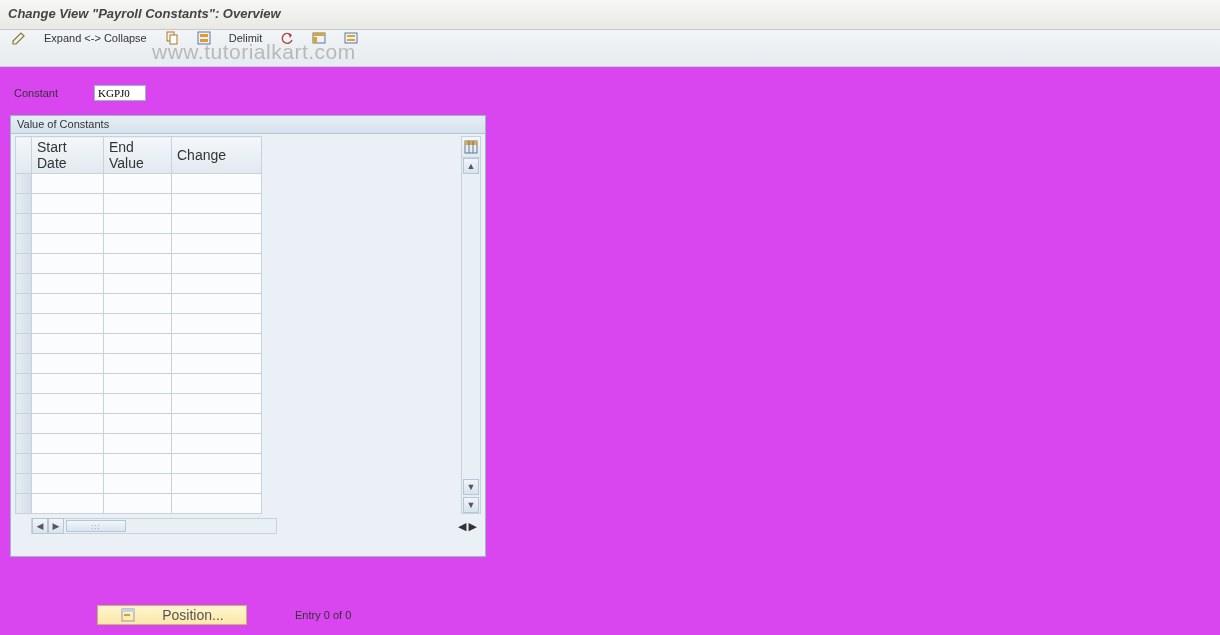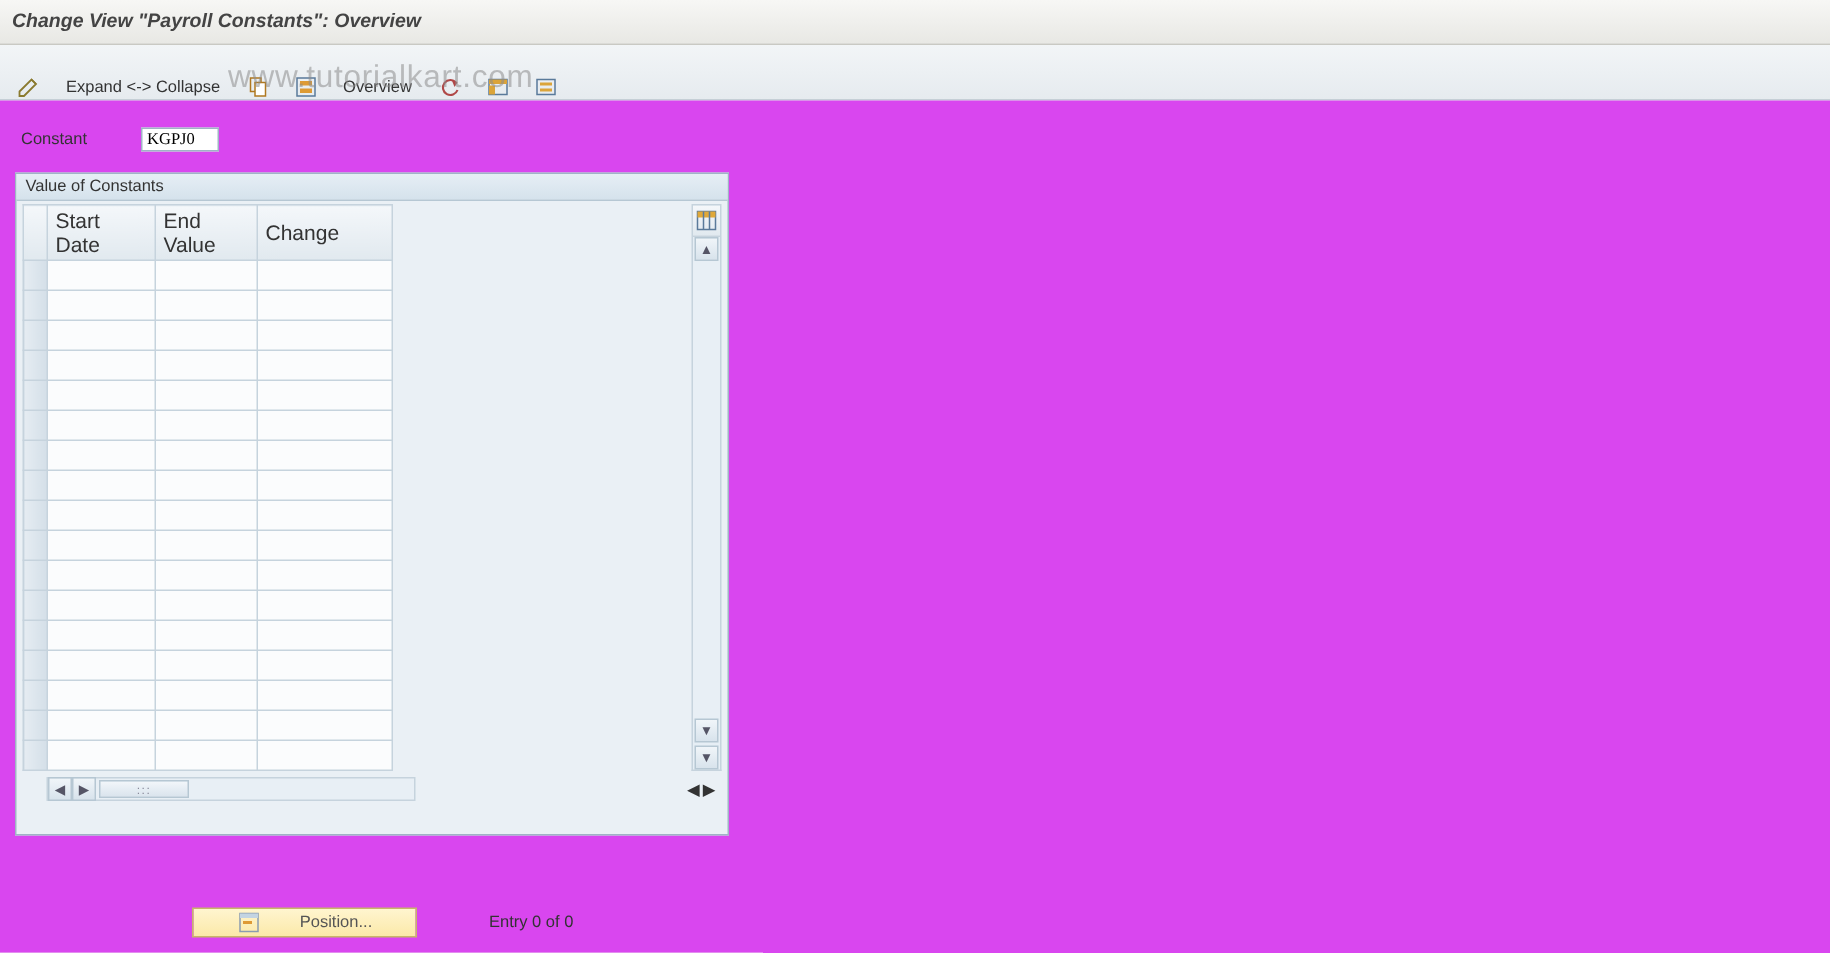"Expand <-> Collapse" .toolbar { align-items: flex-start -> flex-end }
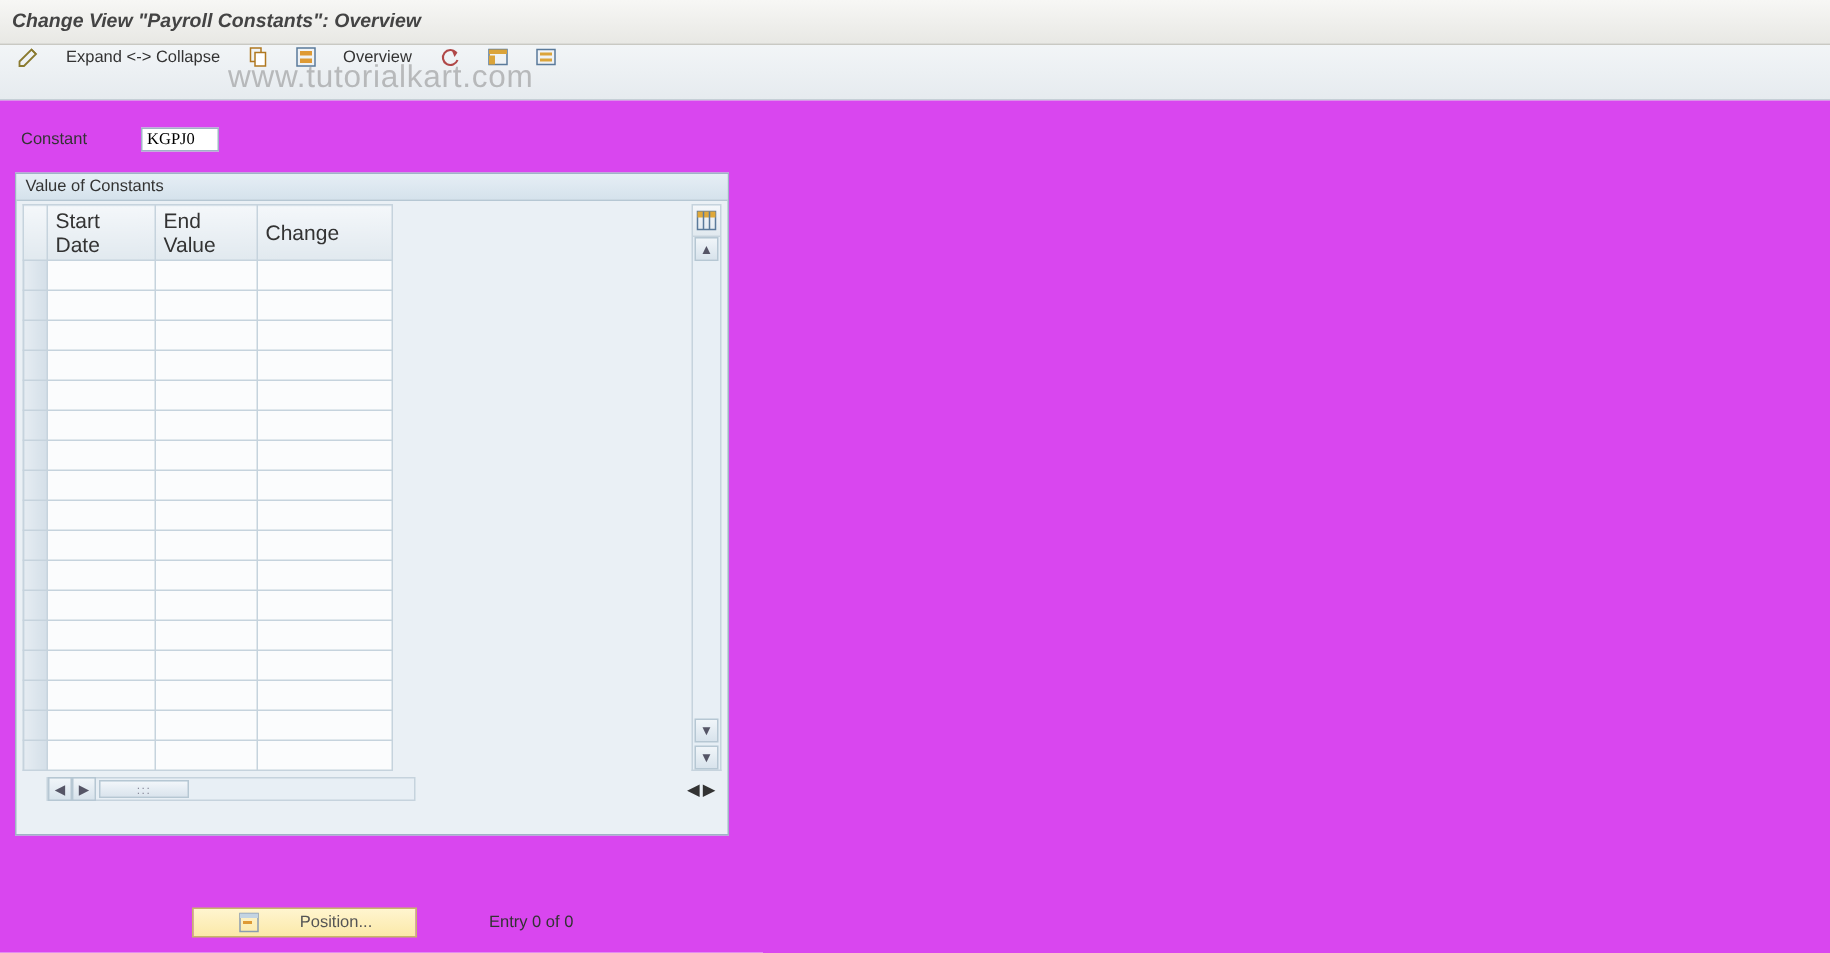"Overview" span { text: Overview -> Delimit }
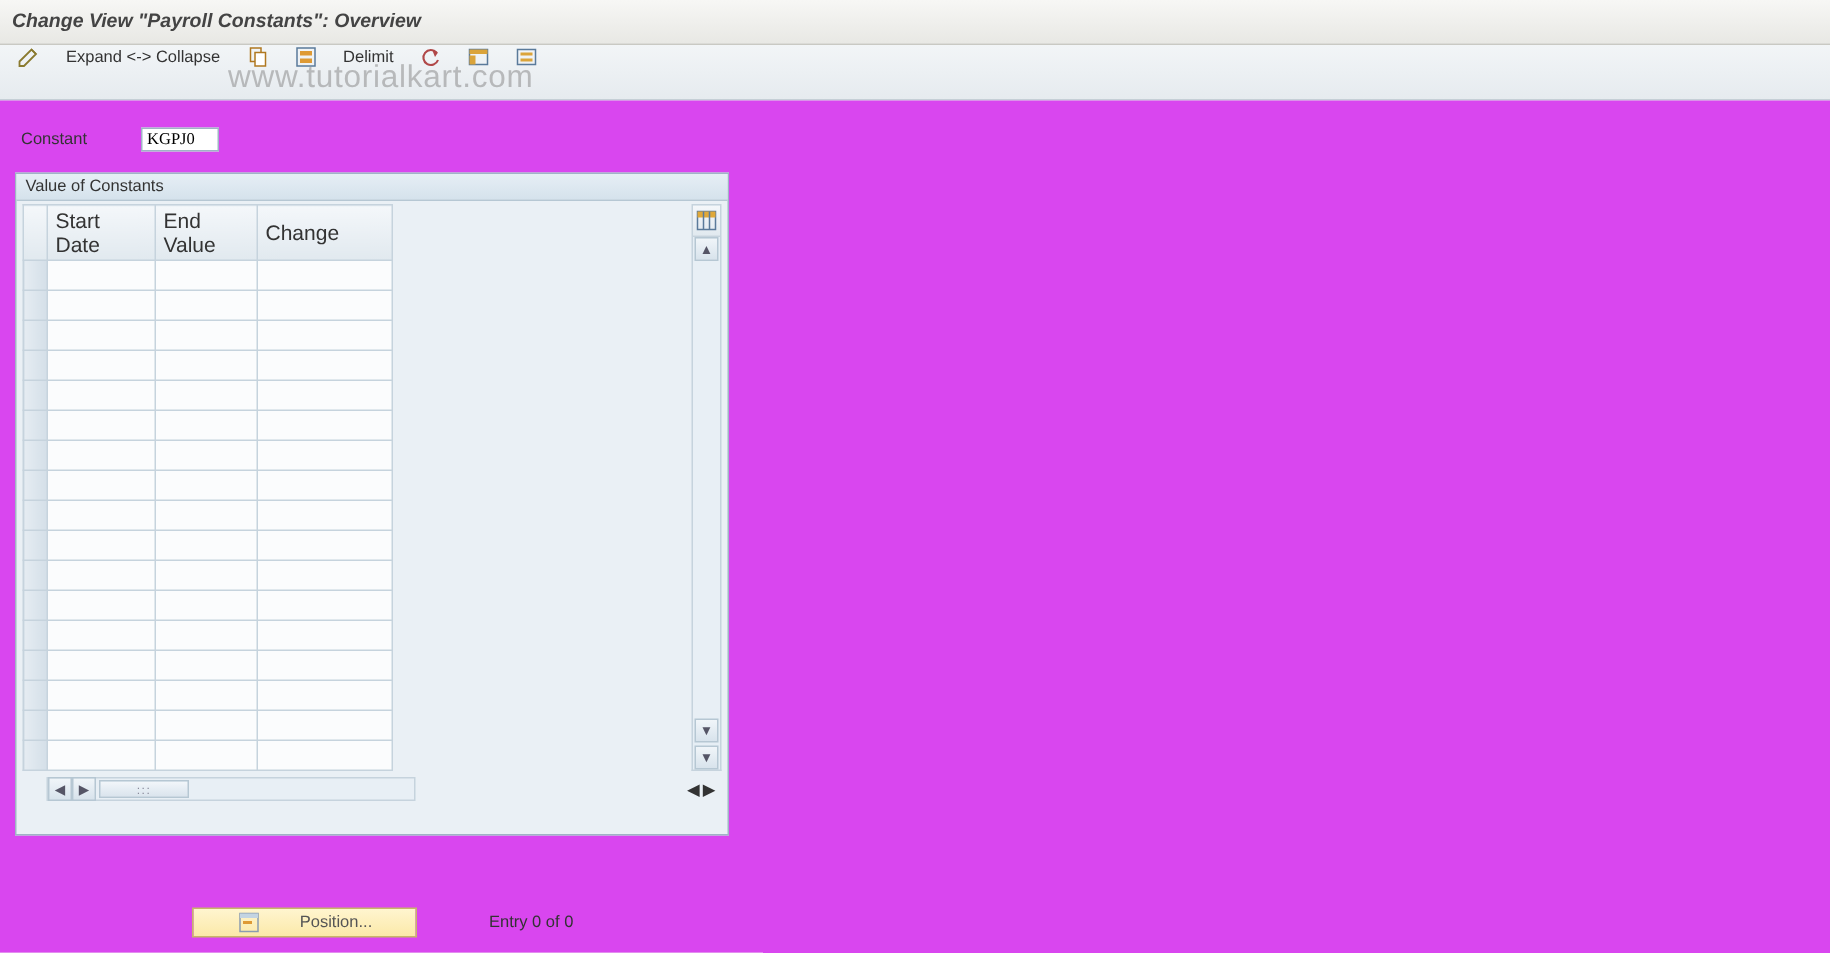"Position..." .pos-btn { font-size: 11px -> 14px; margin-left: 114px -> 83px }
